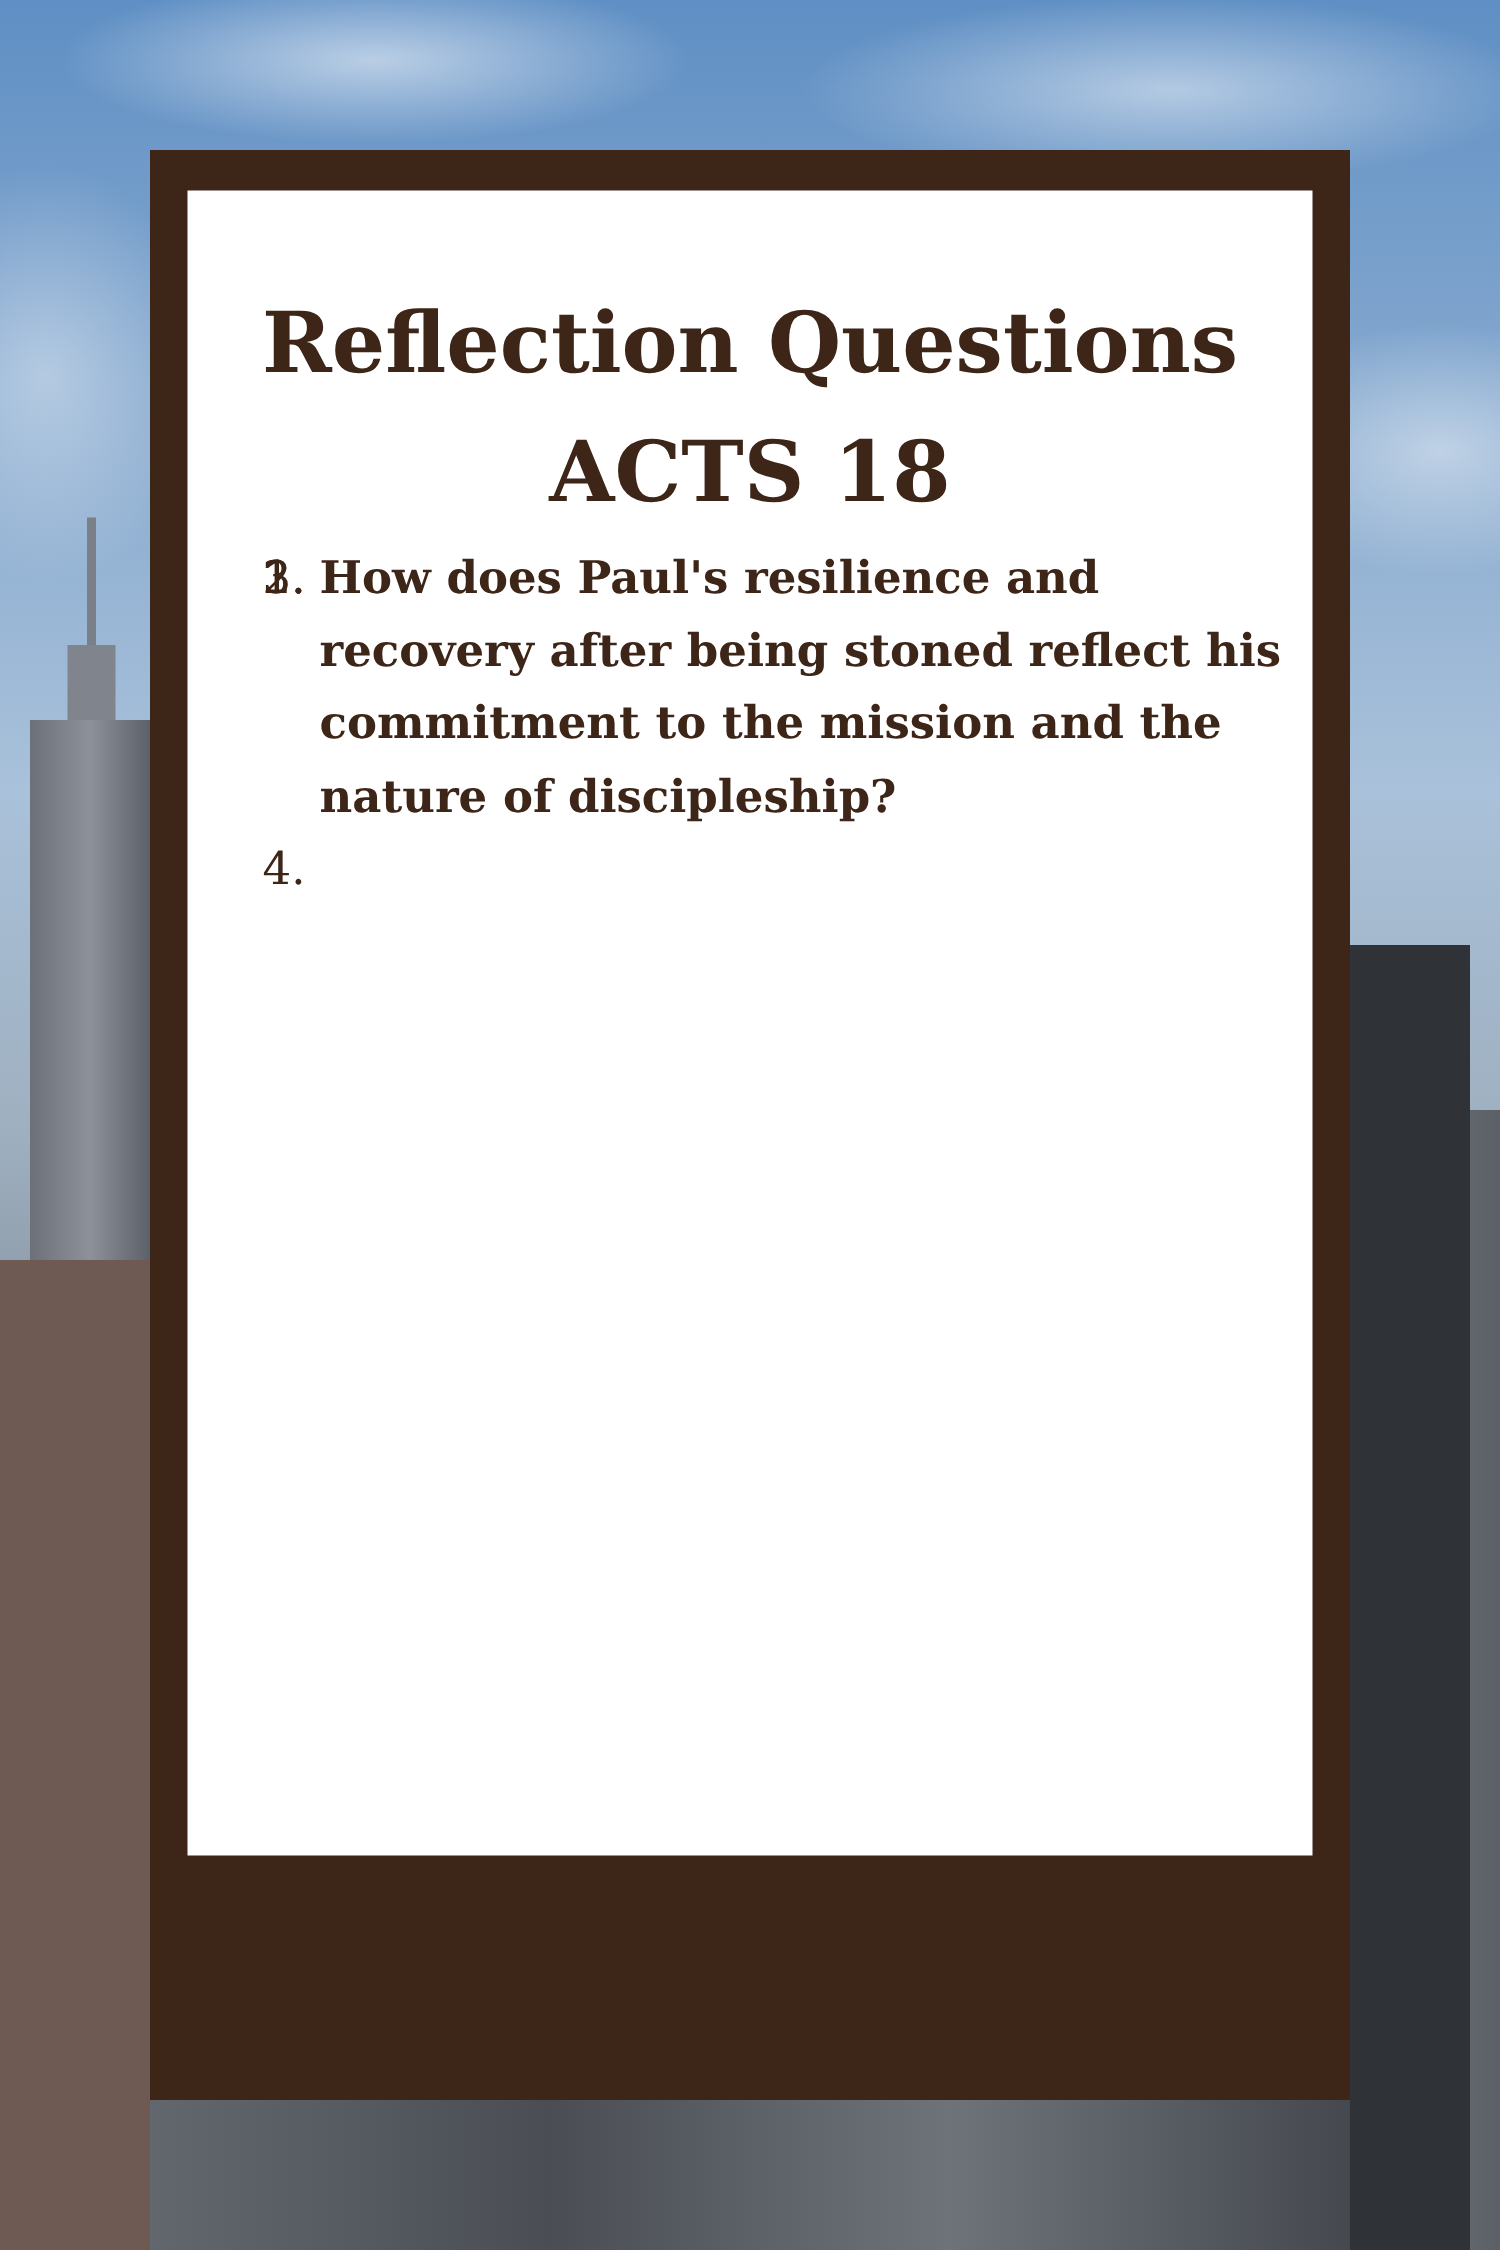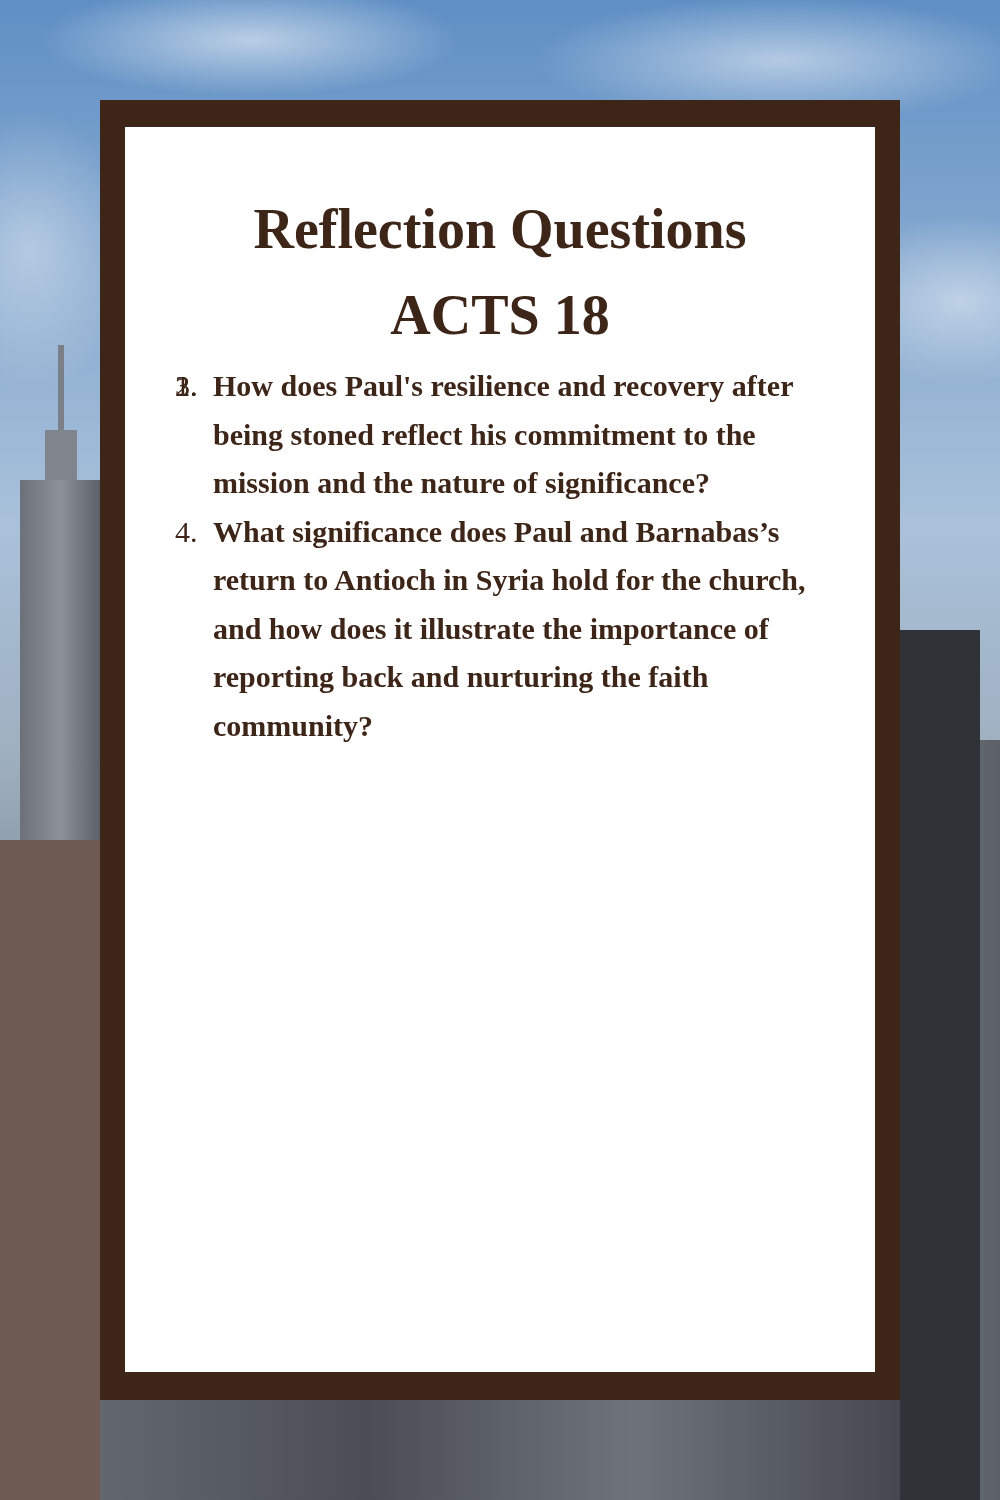"Reflection Questions" .card { font-family: Liberation Serif, serif -> none; height: 1245px -> 1110px }
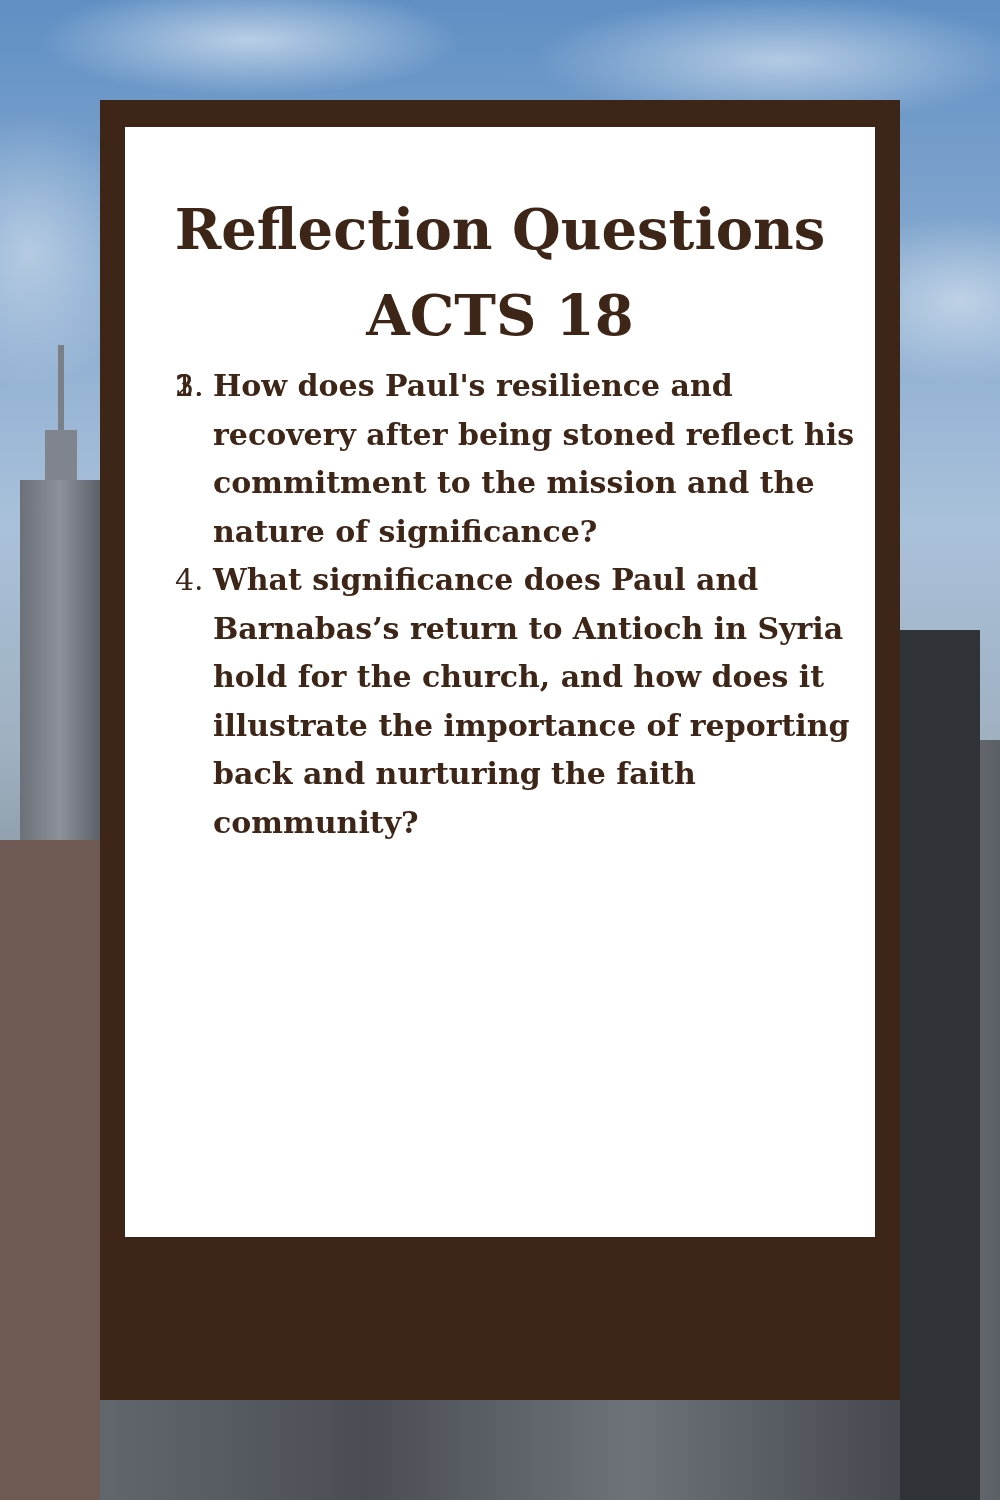"How does Paul's resilience and" span { text: significance -> discipleship }
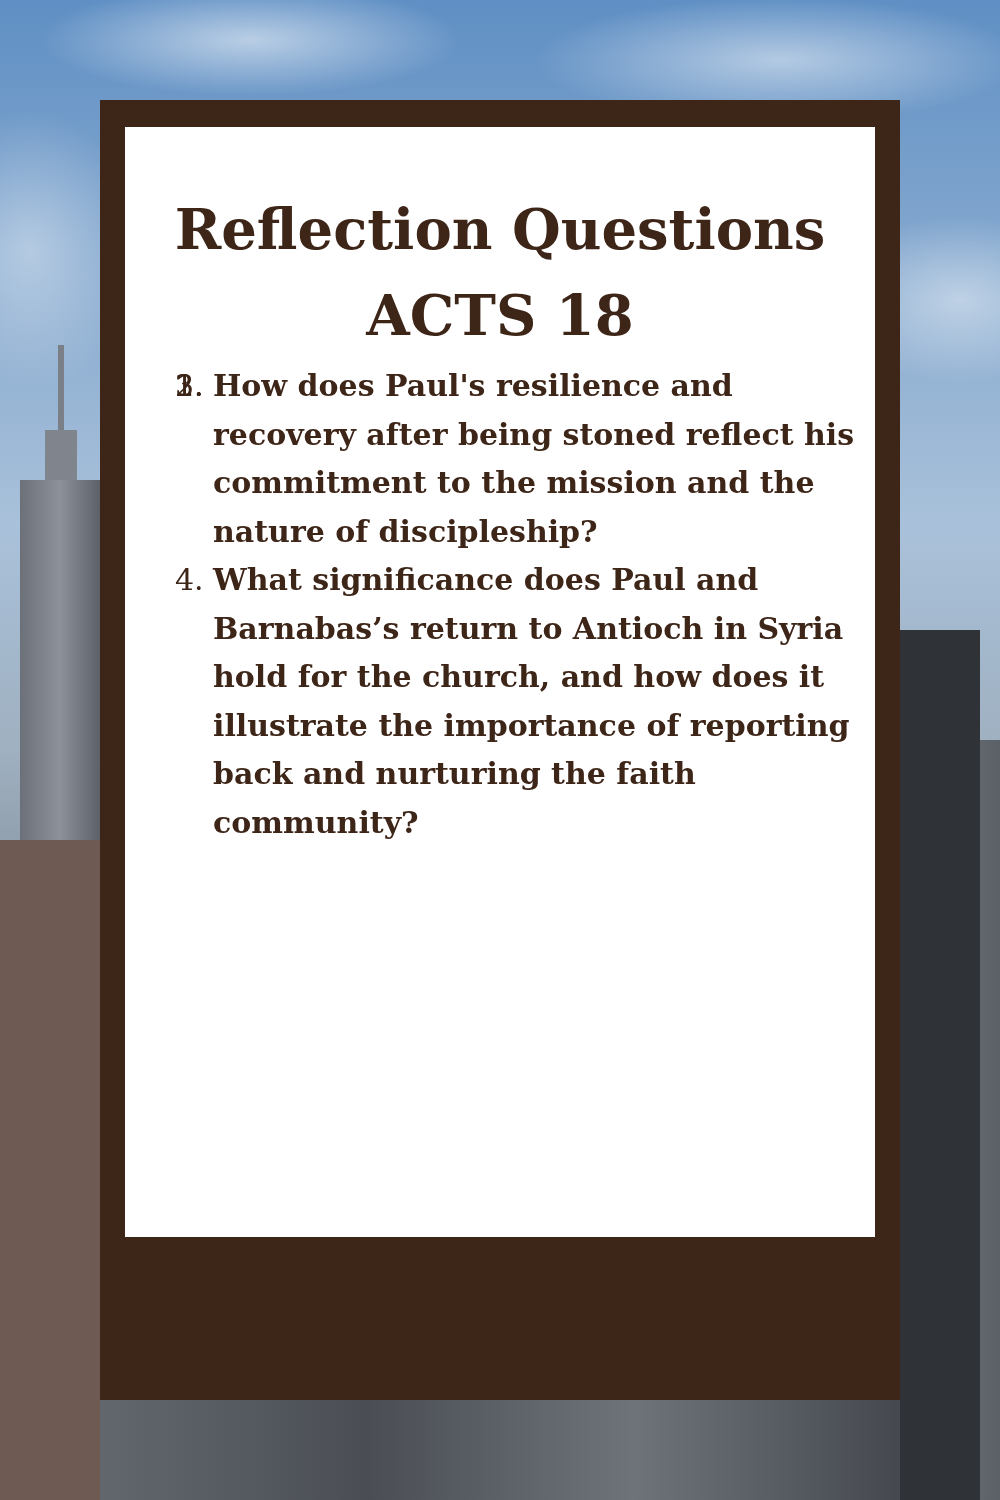"What significance does Paul and" span { html: <span>What significance does Paul and Barnabas’s return to Antioch in Syria hold for the church, and how does it illustrate the importance of reporting back and nurturing the faith community?</span> -> none }
